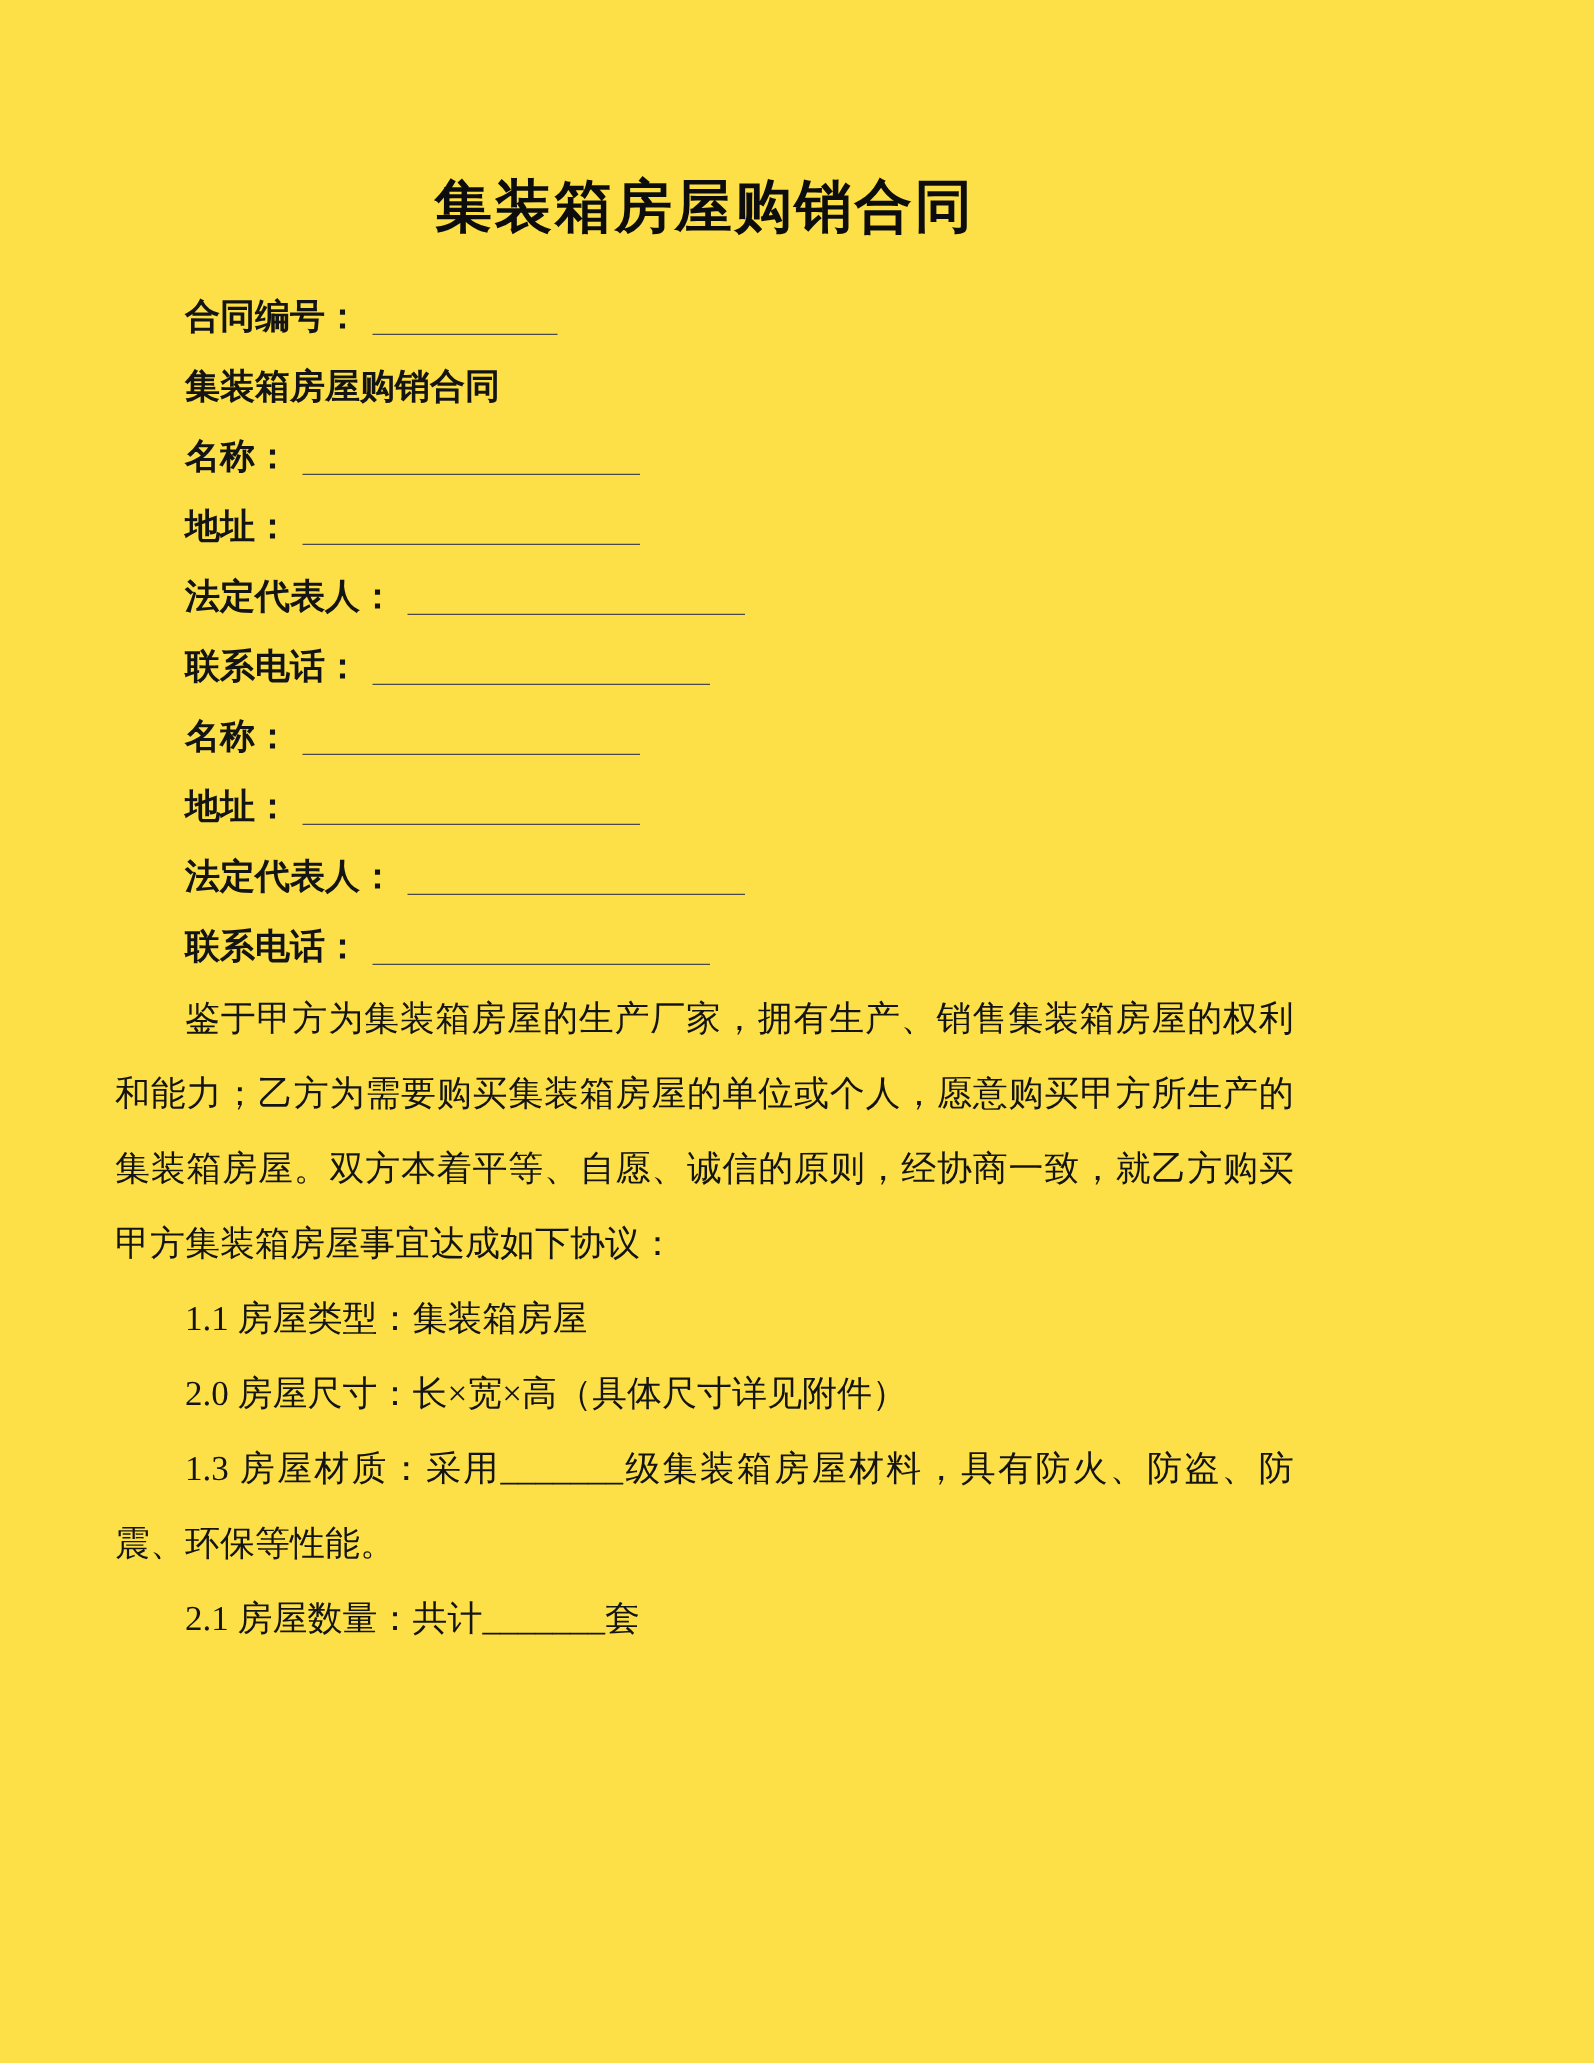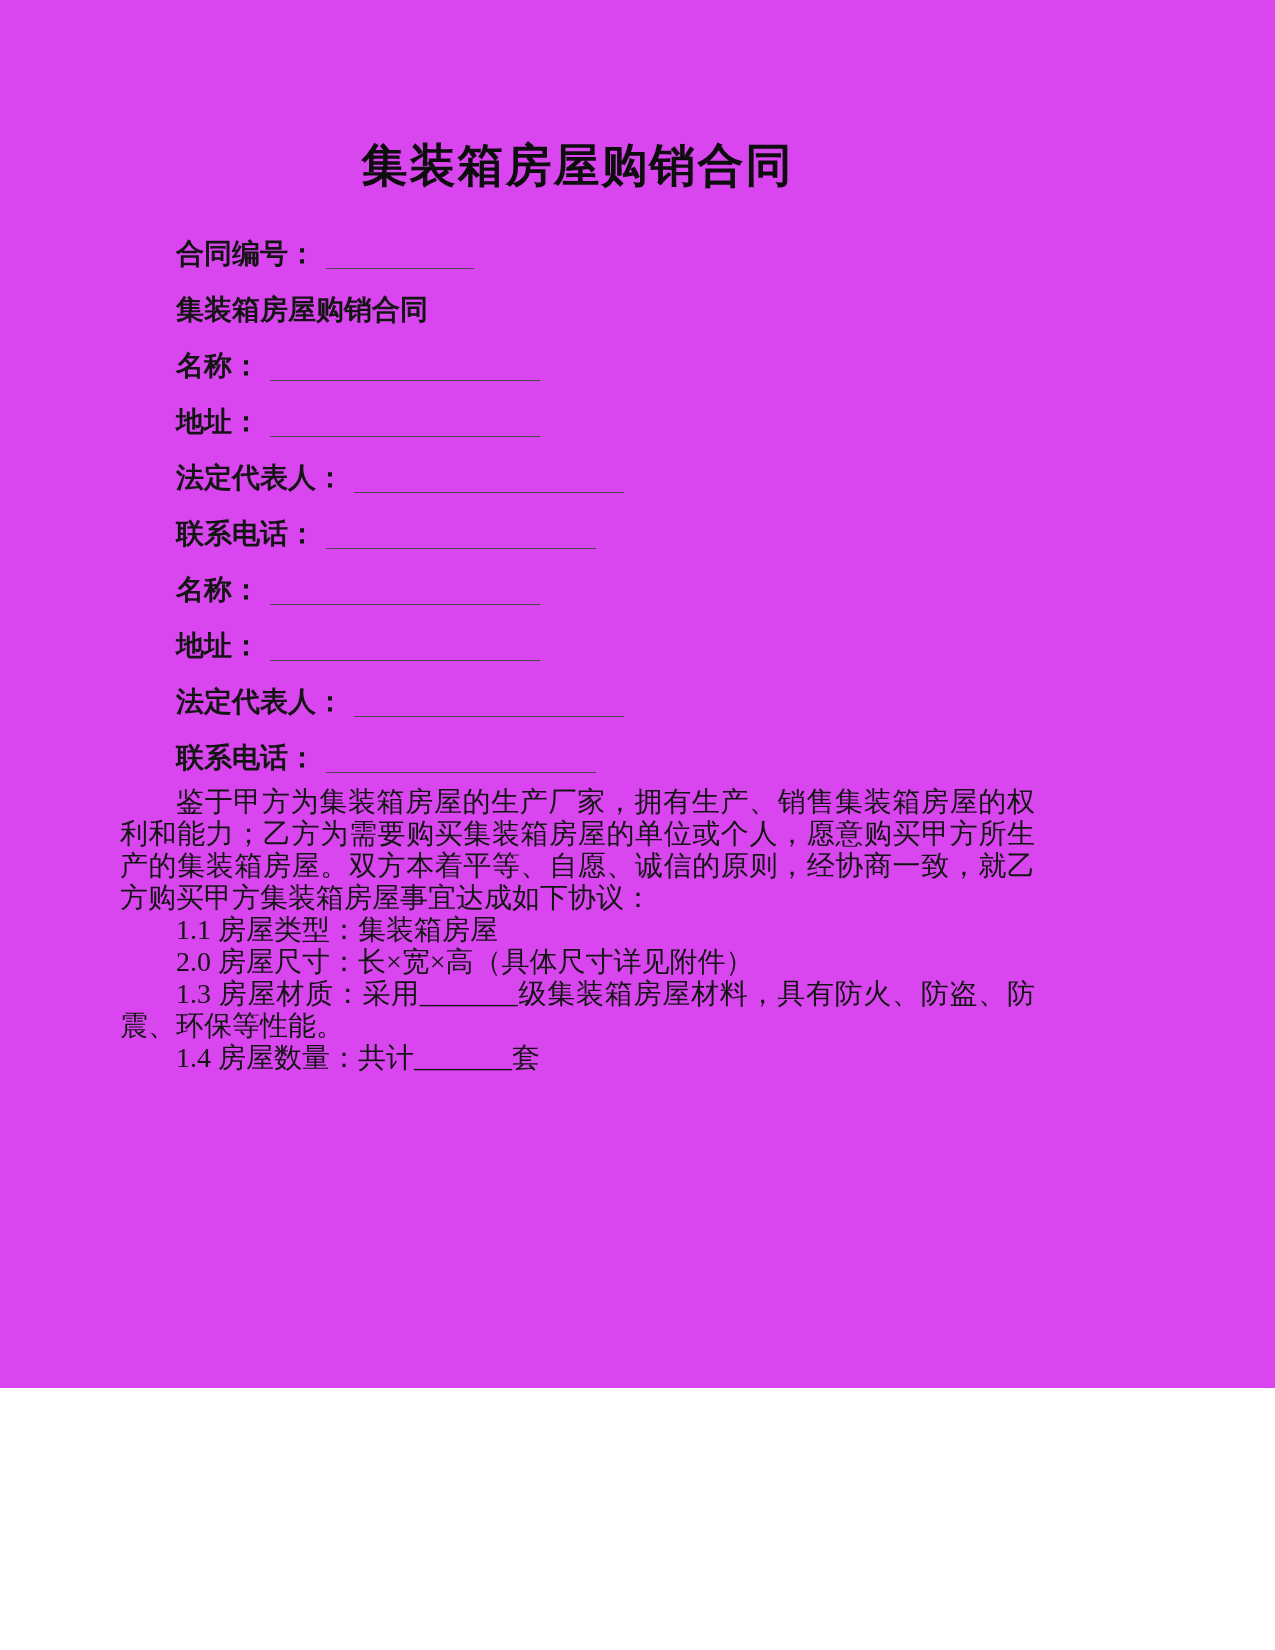"集装箱房屋购销合同" .page { background: #d946ef -> #fde047; height: 1388px -> 1650px; padding: 136px 240px 0 120px -> 136px 240px 0 92px }
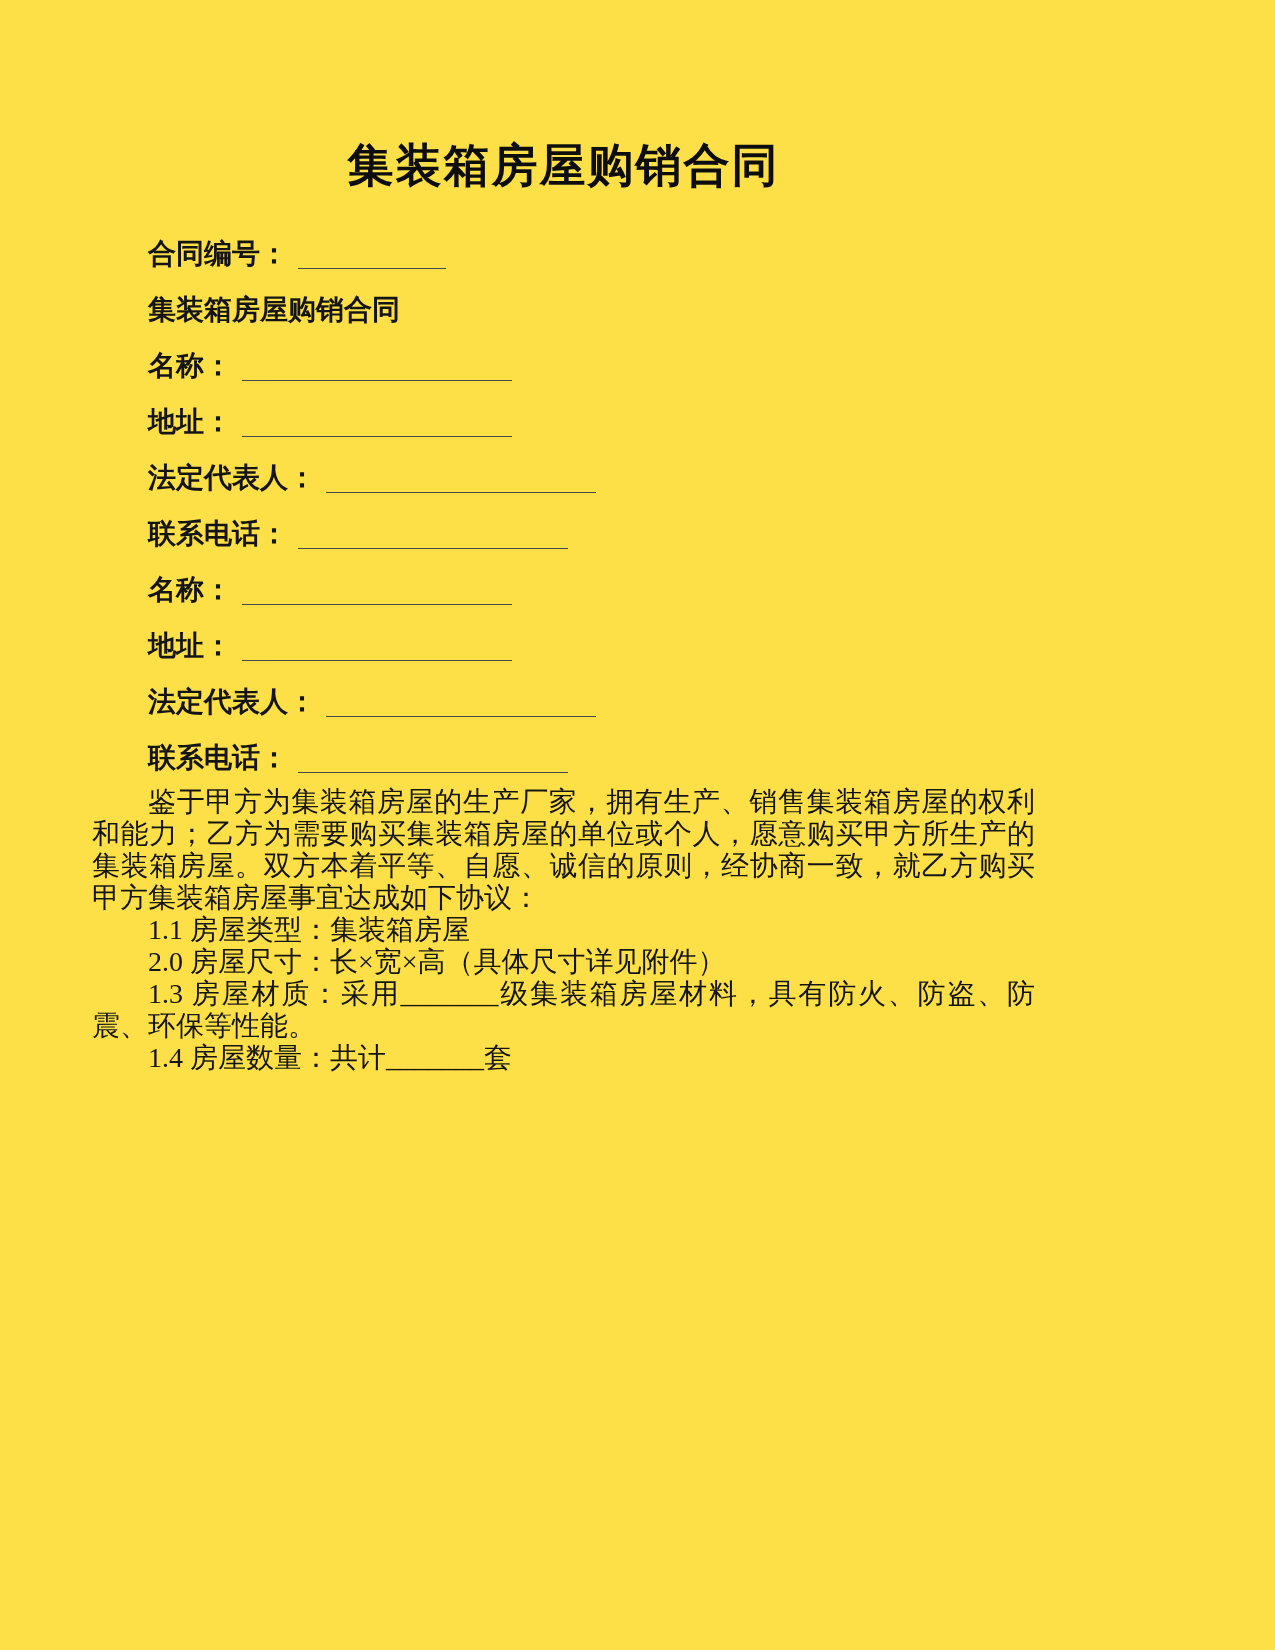"鉴于甲方为集装箱房屋的生产厂家，拥有生产、销售集装箱房屋的权利和能力；乙方为需要" .para { line-height: 32px -> 60px }
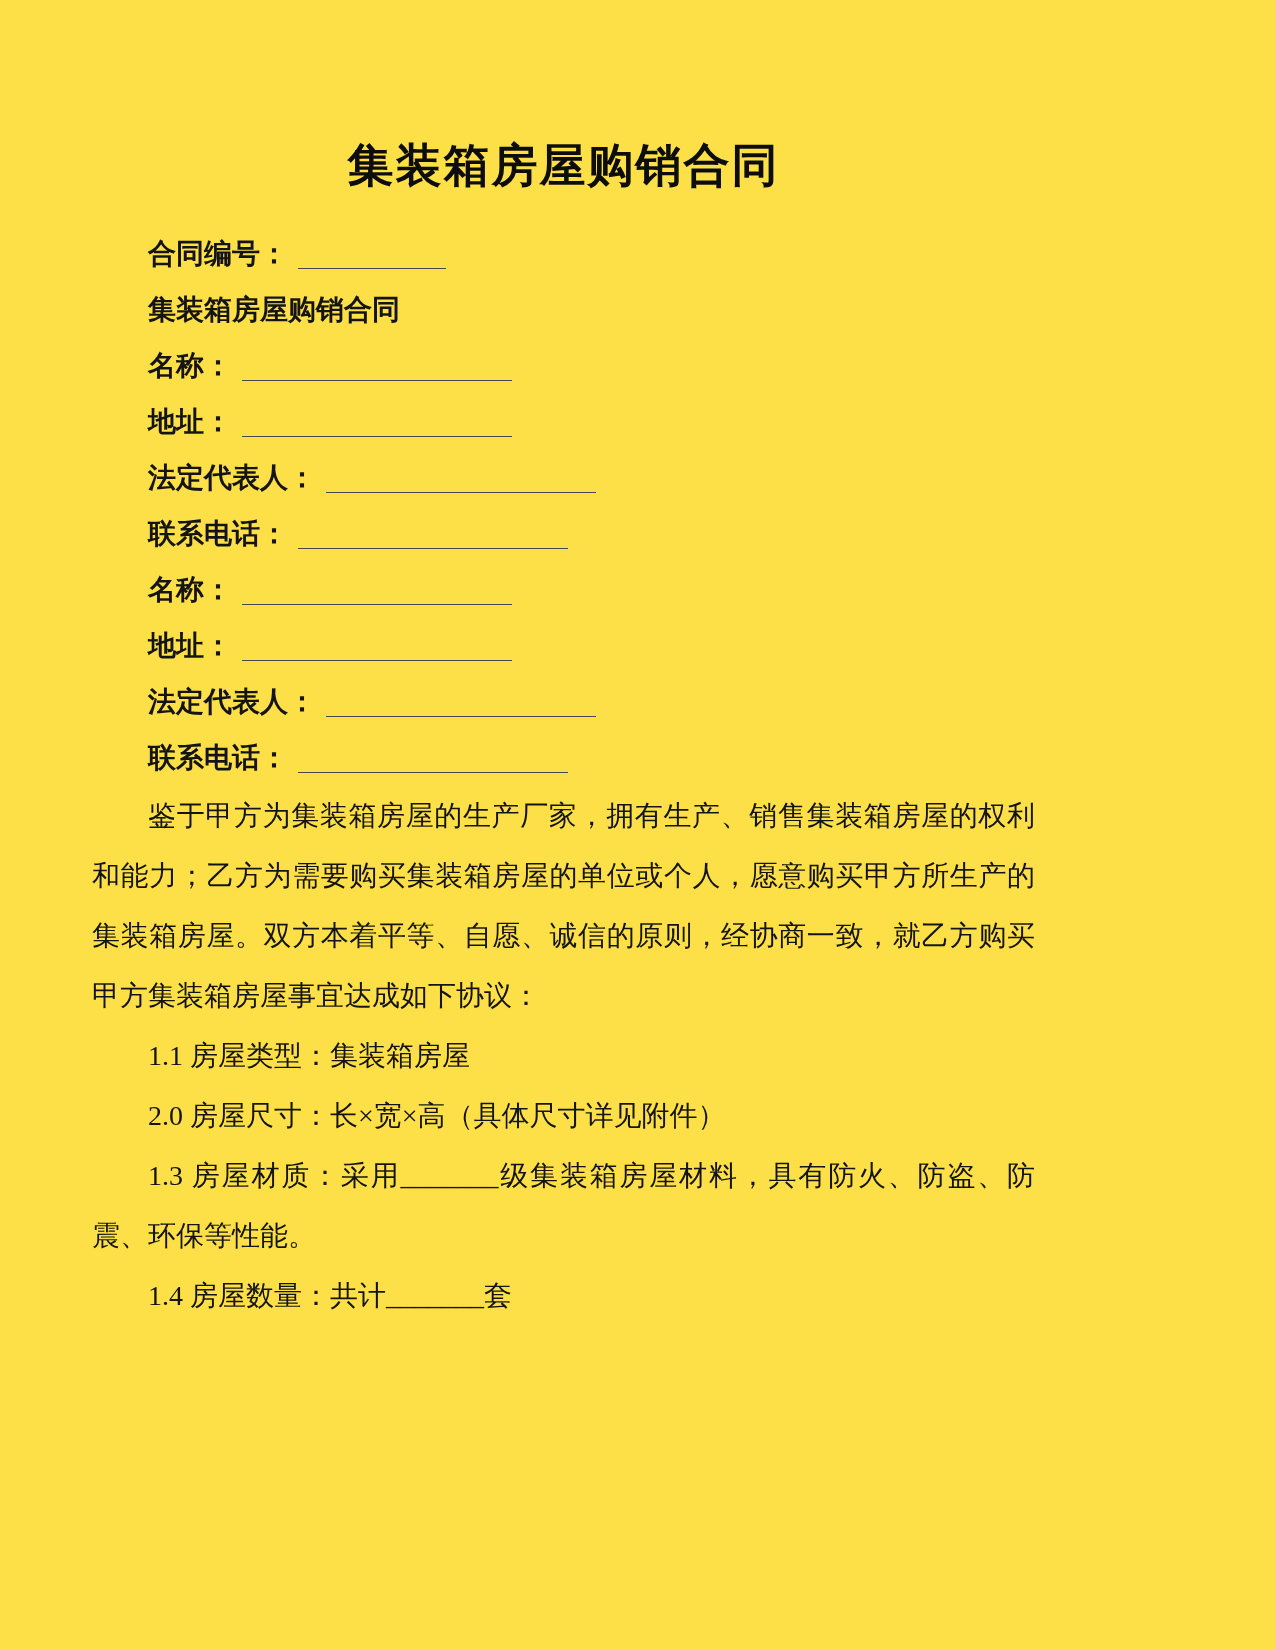"1.4 房屋数量：共计_______套" p.para { text: 1.4 -> 2.1 }
